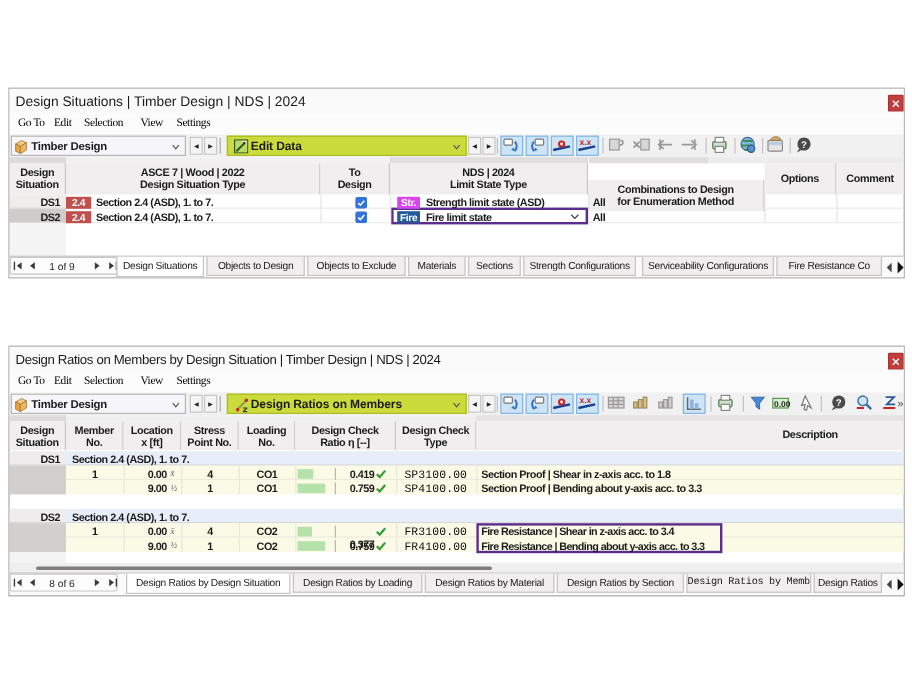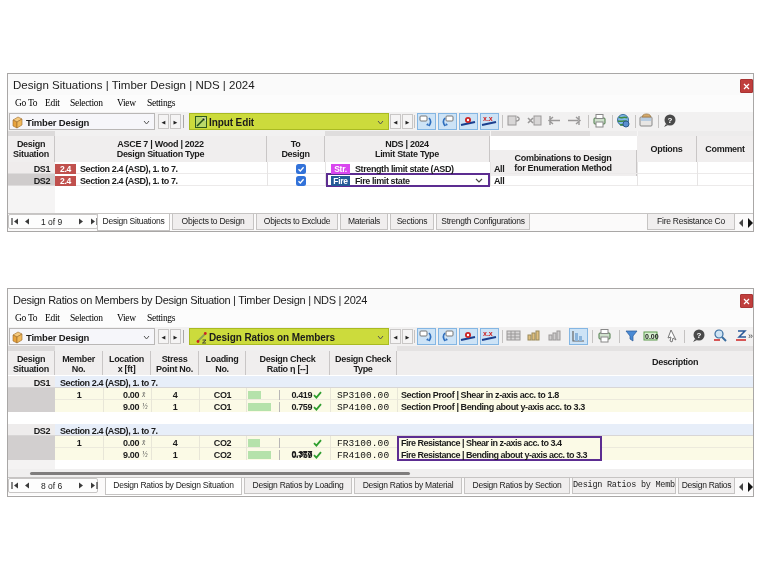"Input Edit" span.lbl { text: Input Edit -> Edit Data }
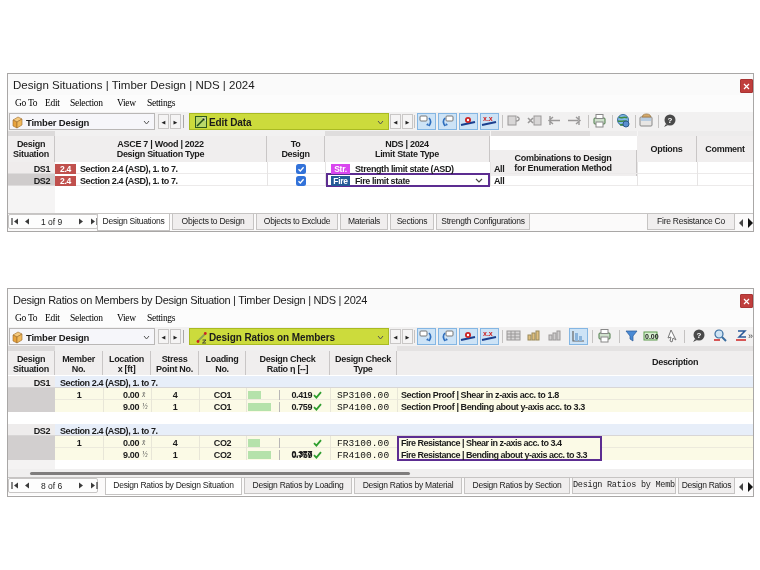"Serviceability Configurations" div.tab { html: none -> <div>Serviceability Configurations</div> }
